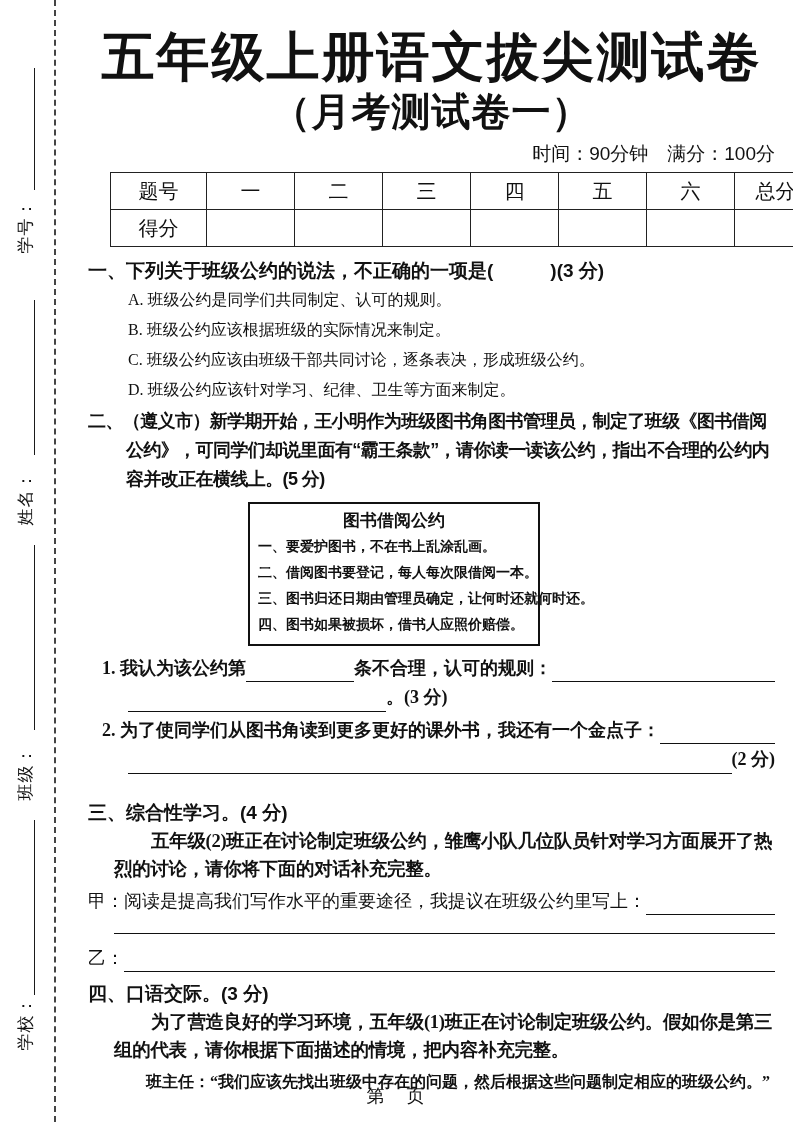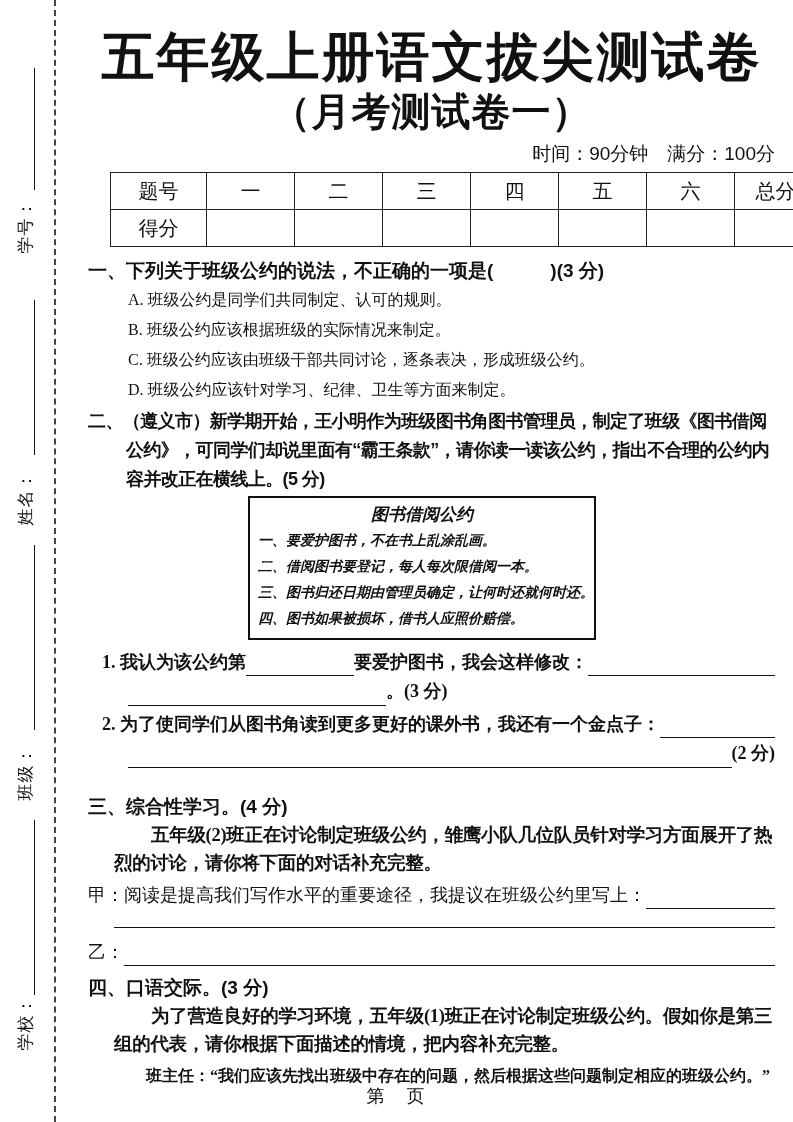"图书借阅公约" .pact-box { font-style: italic -> none; margin: 2px 0 0 160px -> 8px 0 0 160px; width: 348px -> 292px }
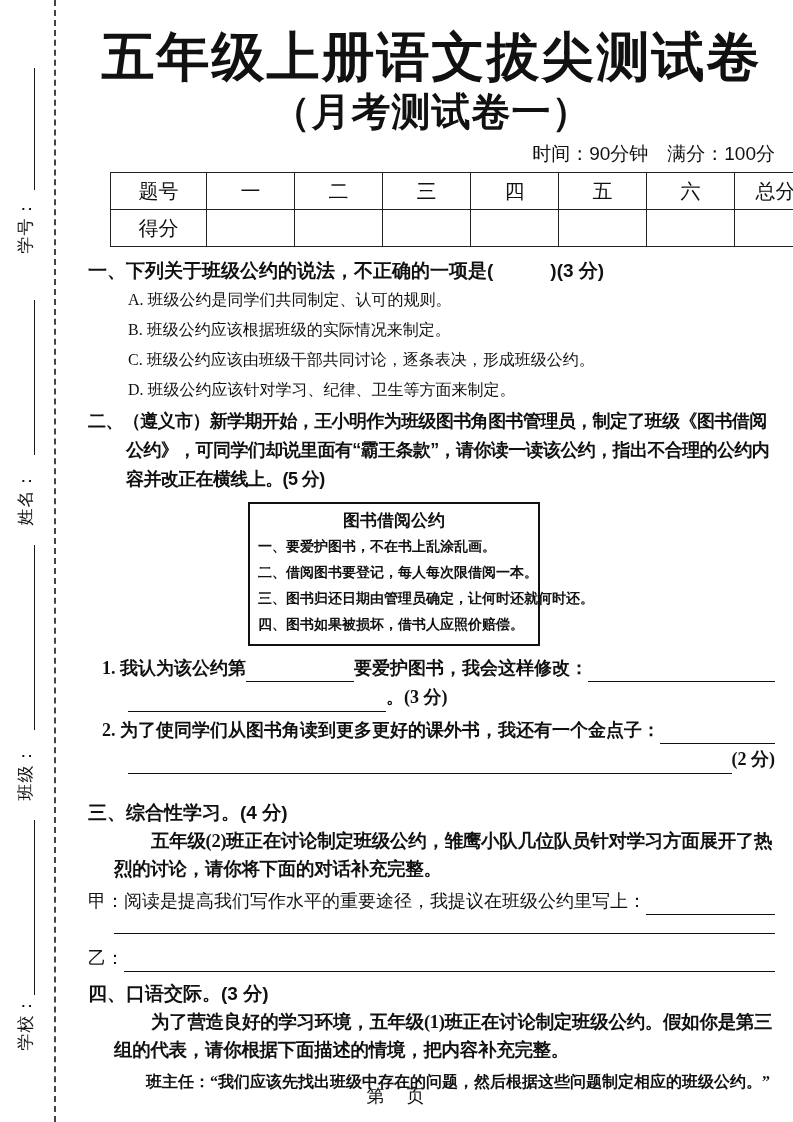"要爱护图书，我会这样修改：" span.t { text: 要爱护图书，我会这样修改 -> 条不合理，认可的规则 }
